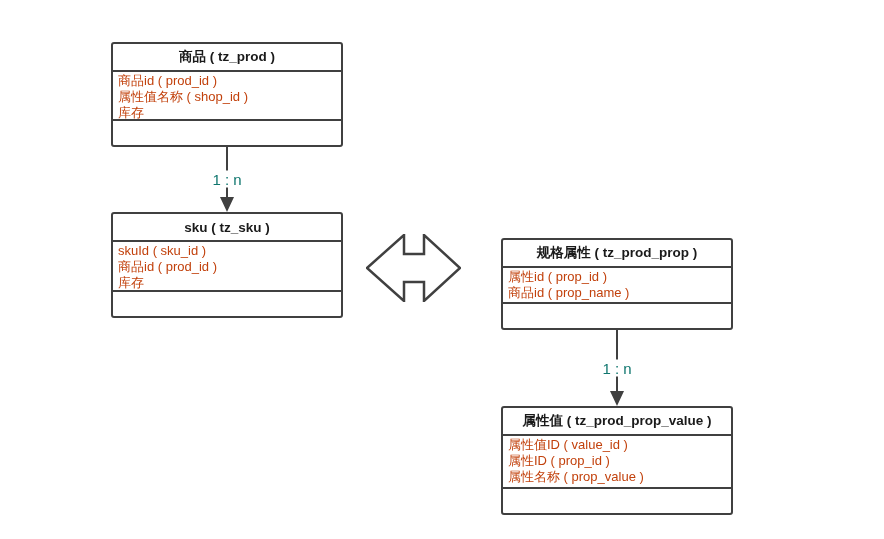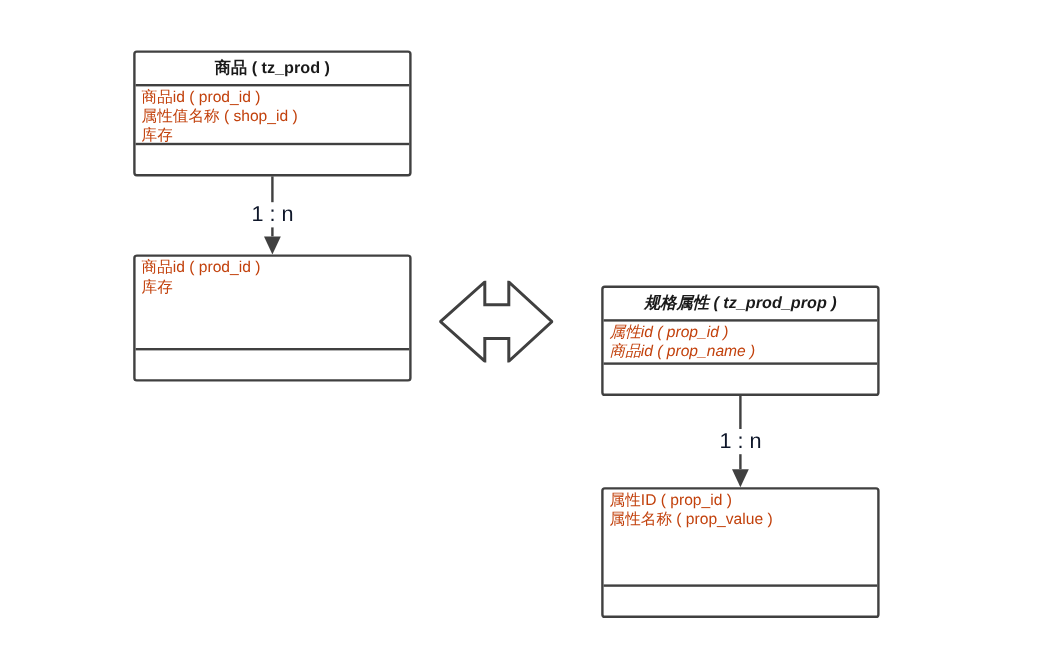"1 : n" .rel-label { color: #0f172a -> #0f766e; font-size: 18px -> 15px }
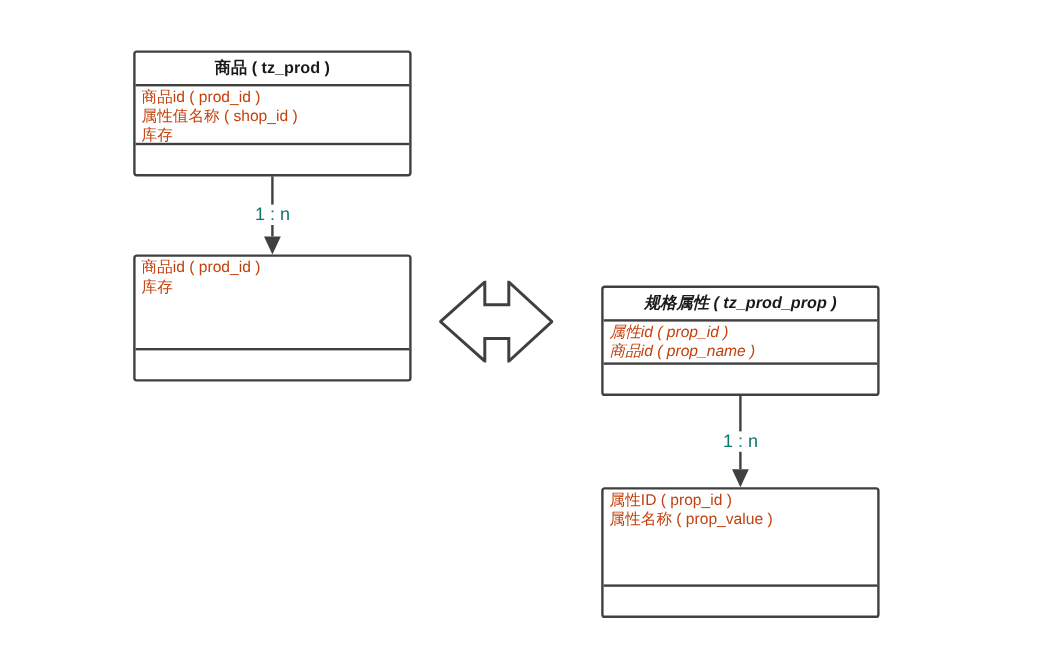"sku ( tz_sku )" div.entity-title { html: none -> <div>sku ( tz_sku )</div> }
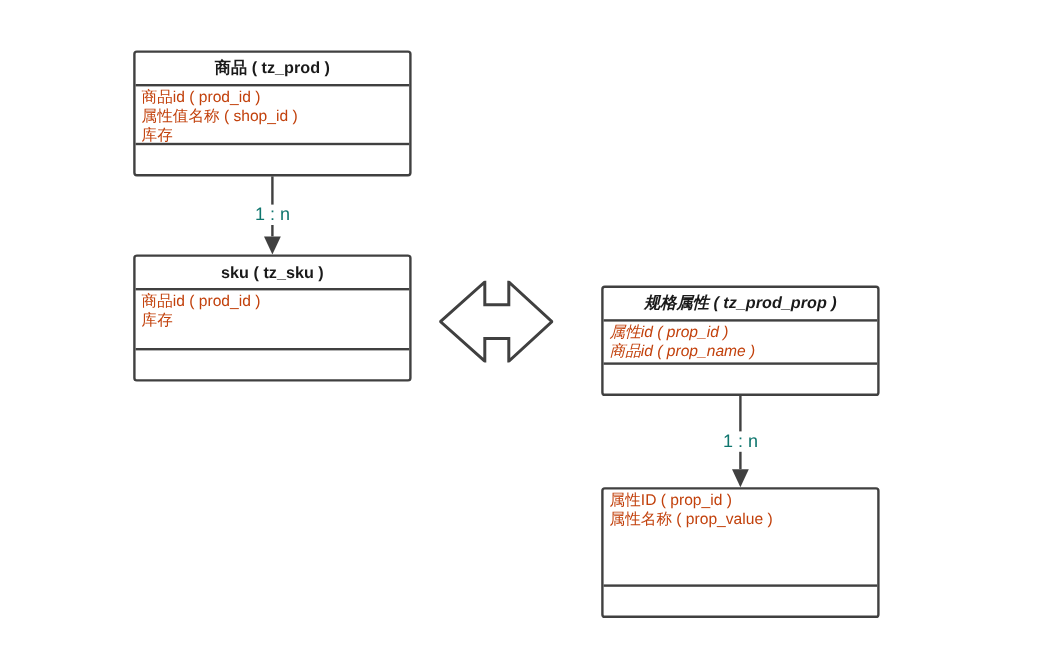"skuId ( sku_id )" div.field { html: none -> <div>skuId ( sku_id )</div> }
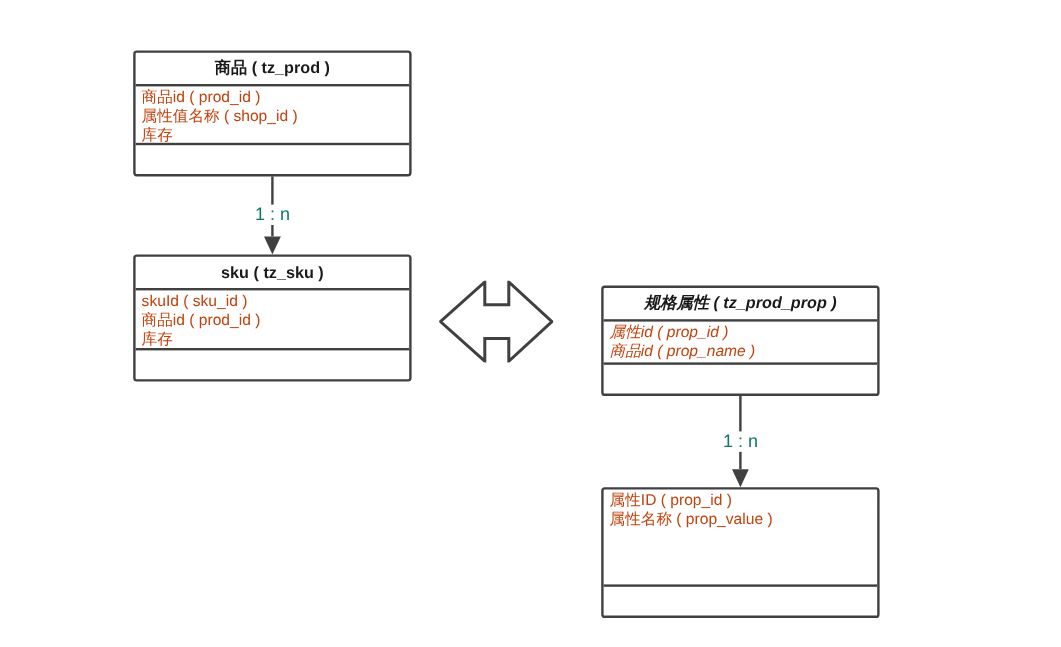"规格属性 ( tz_prod_prop )" div.entity { font-style: italic -> none }
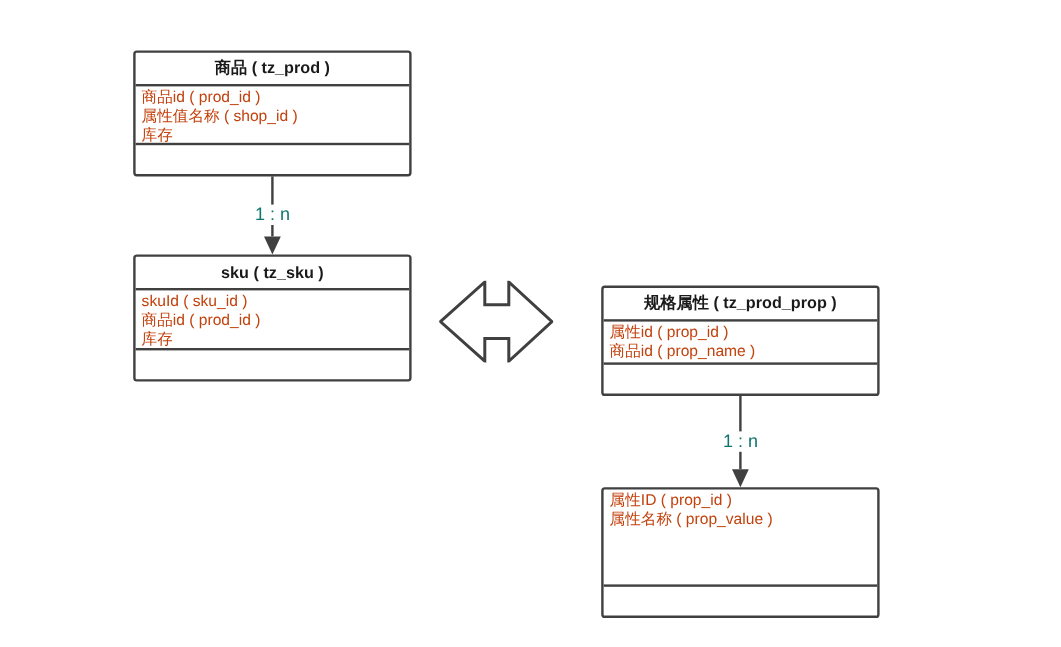"属性值 ( tz_prod_prop_value )" div.entity-title { html: none -> <div>属性值 ( tz_prod_prop_value )</div> }
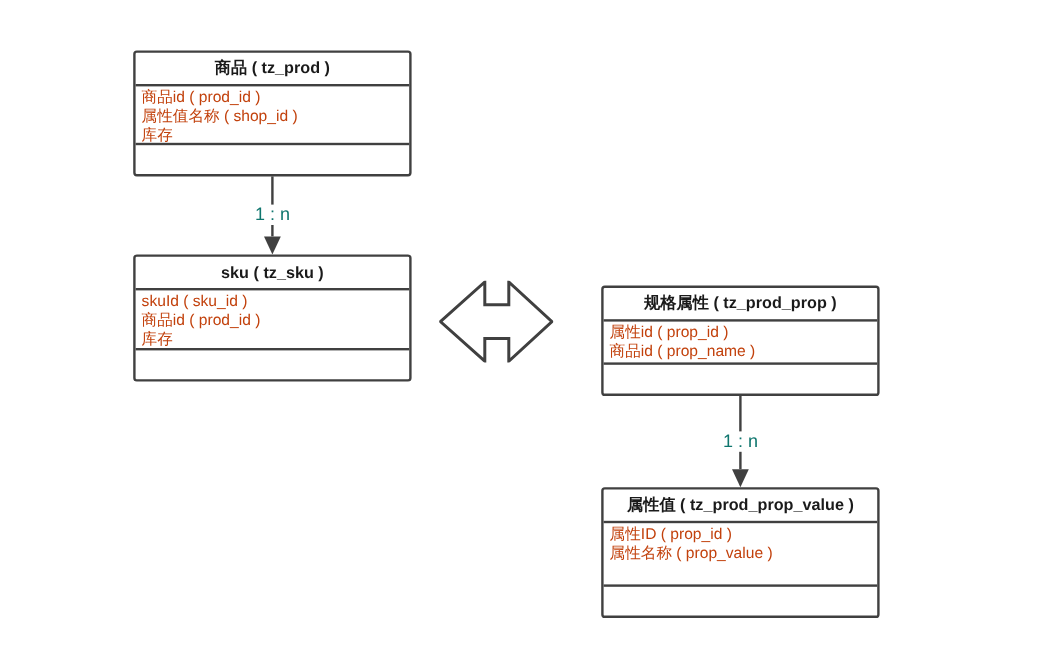"属性值ID ( value_id )" div.field { html: none -> <div>属性值ID ( value_id )</div> }
